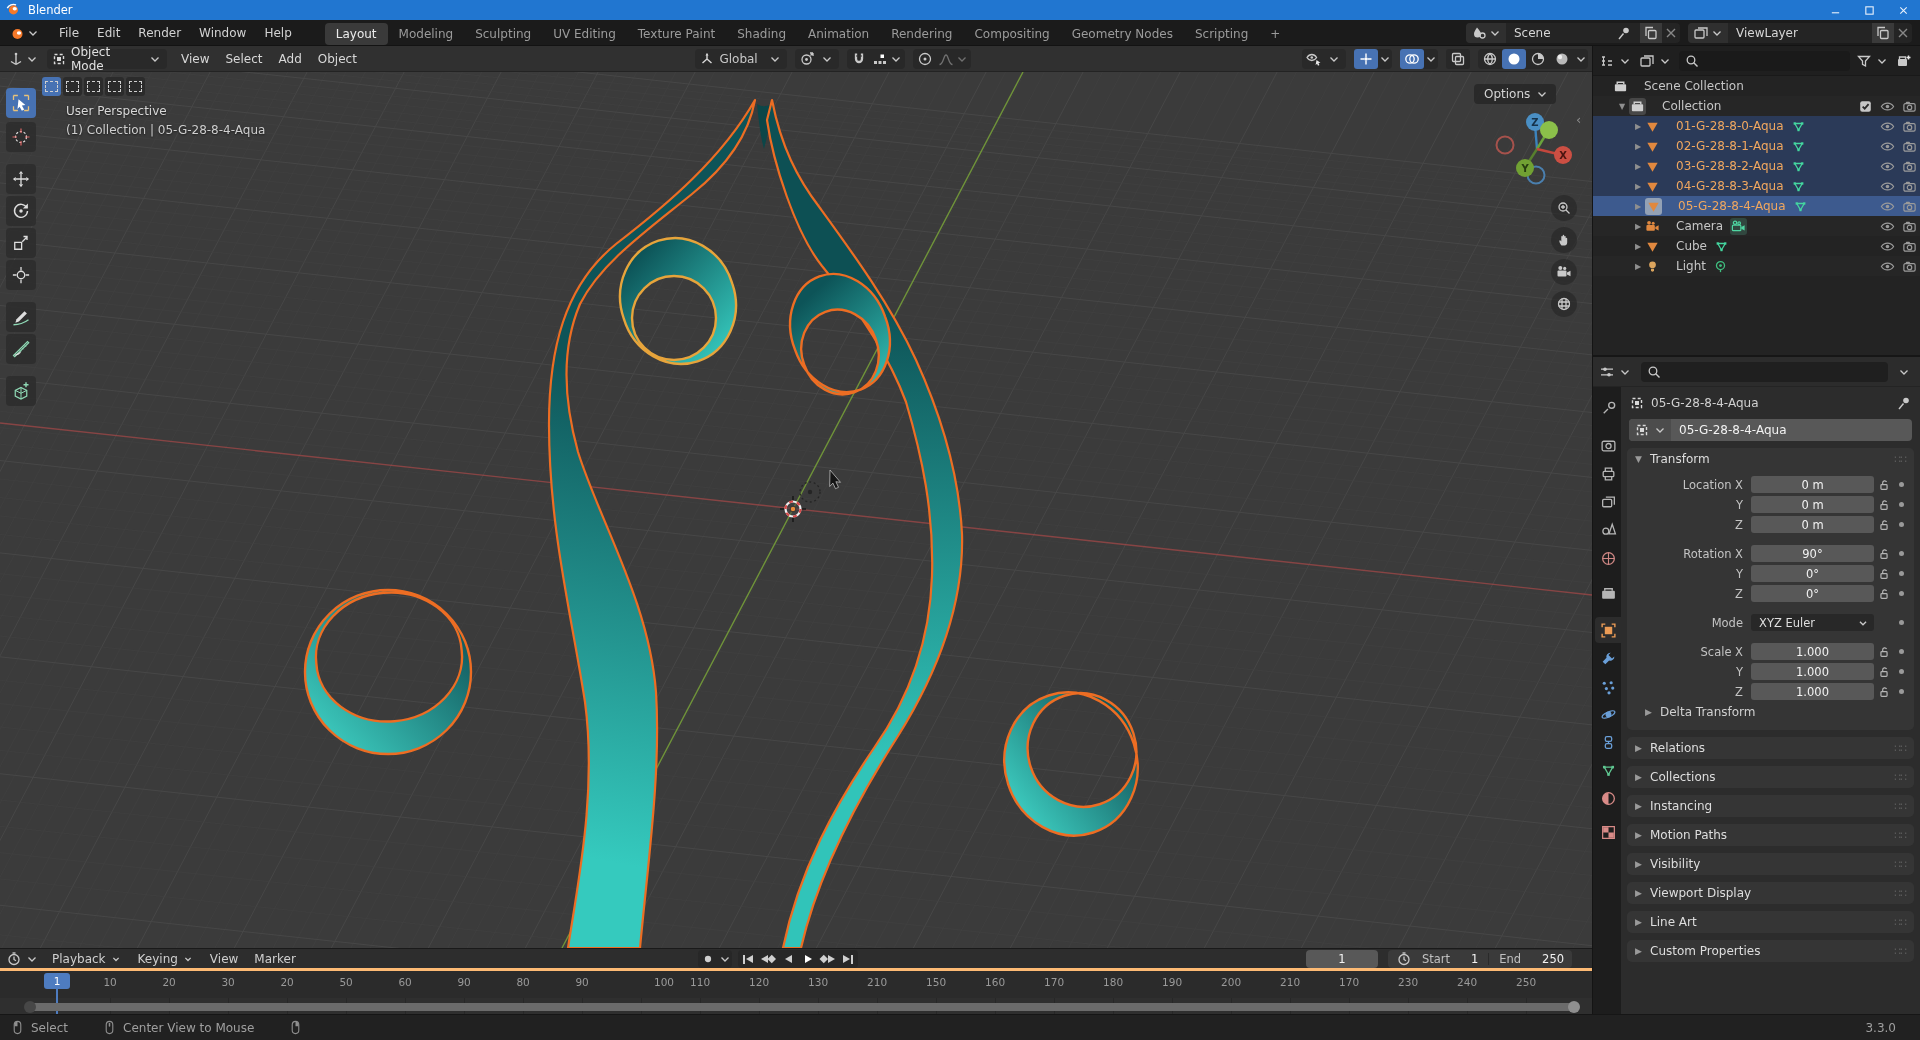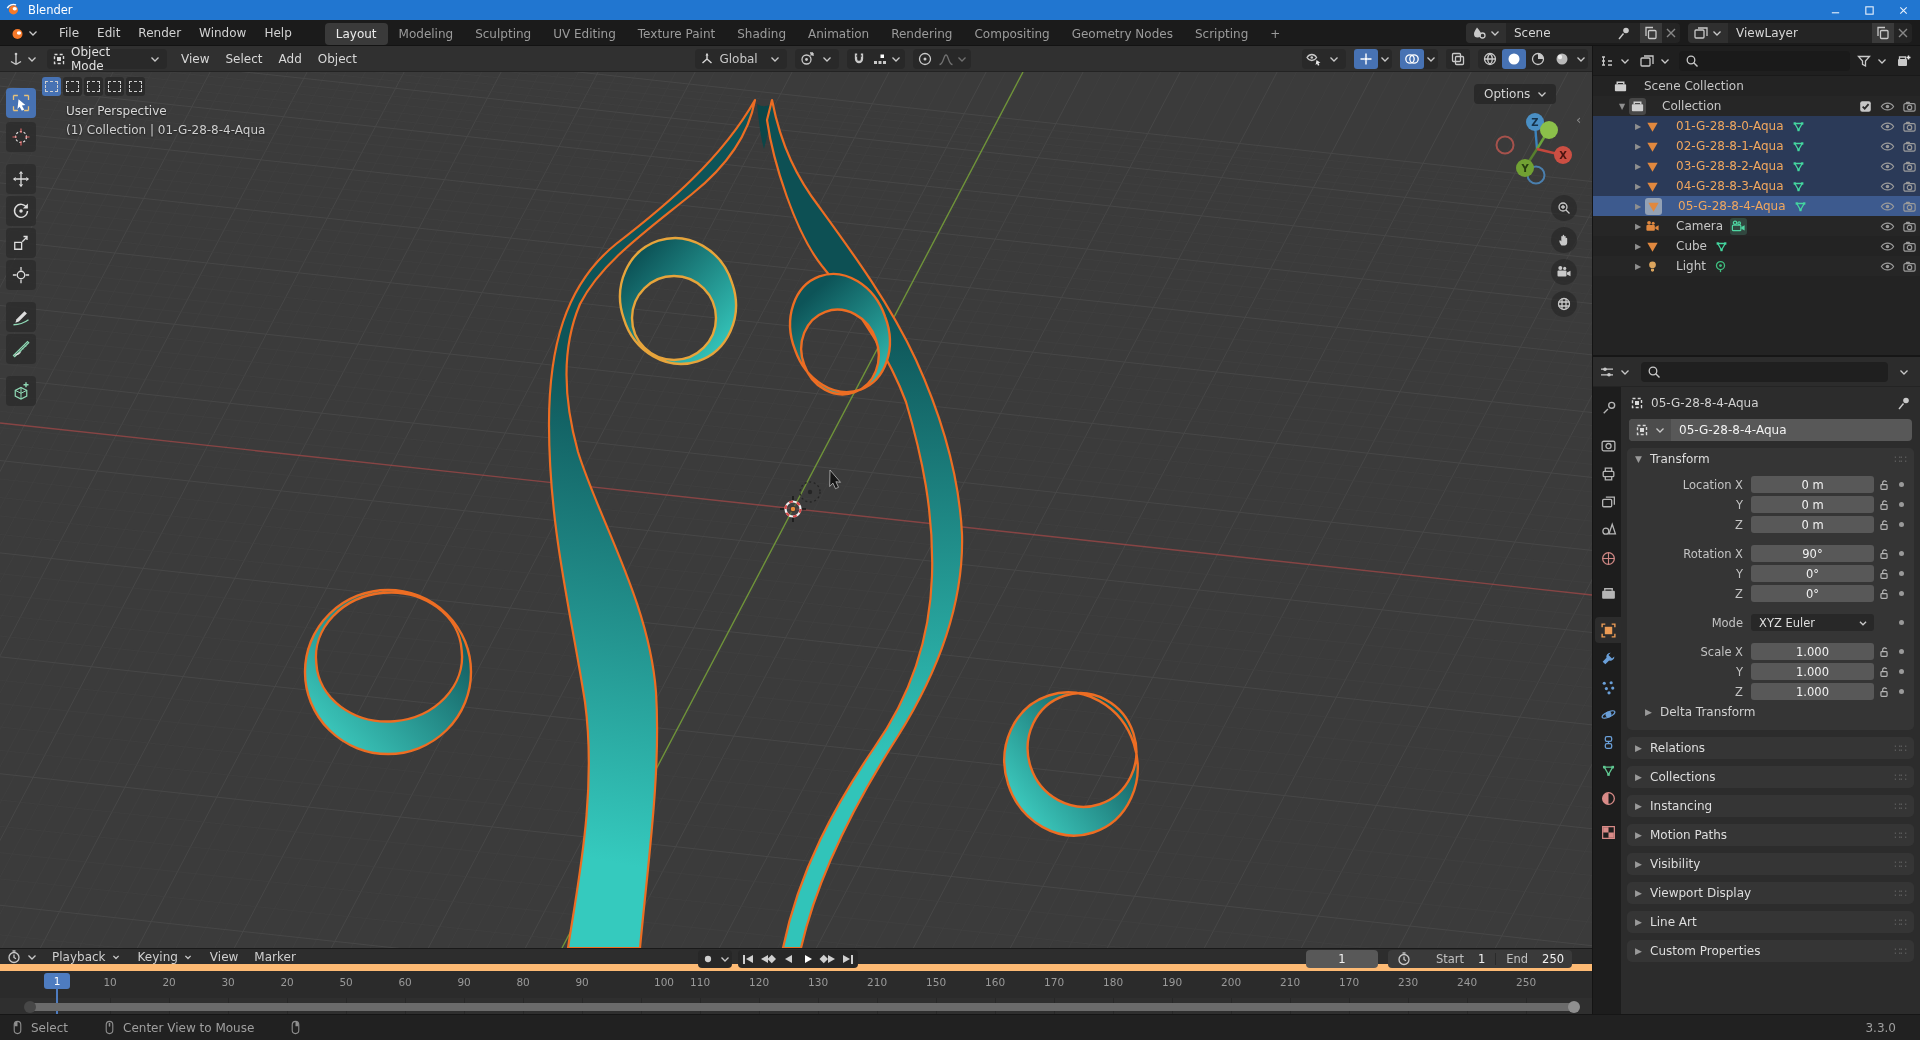"(1) Collection | 01-G-28-8-4-Aqua" div.sub { text: 01-G-28-8-4-Aqua -> 05-G-28-8-4-Aqua }
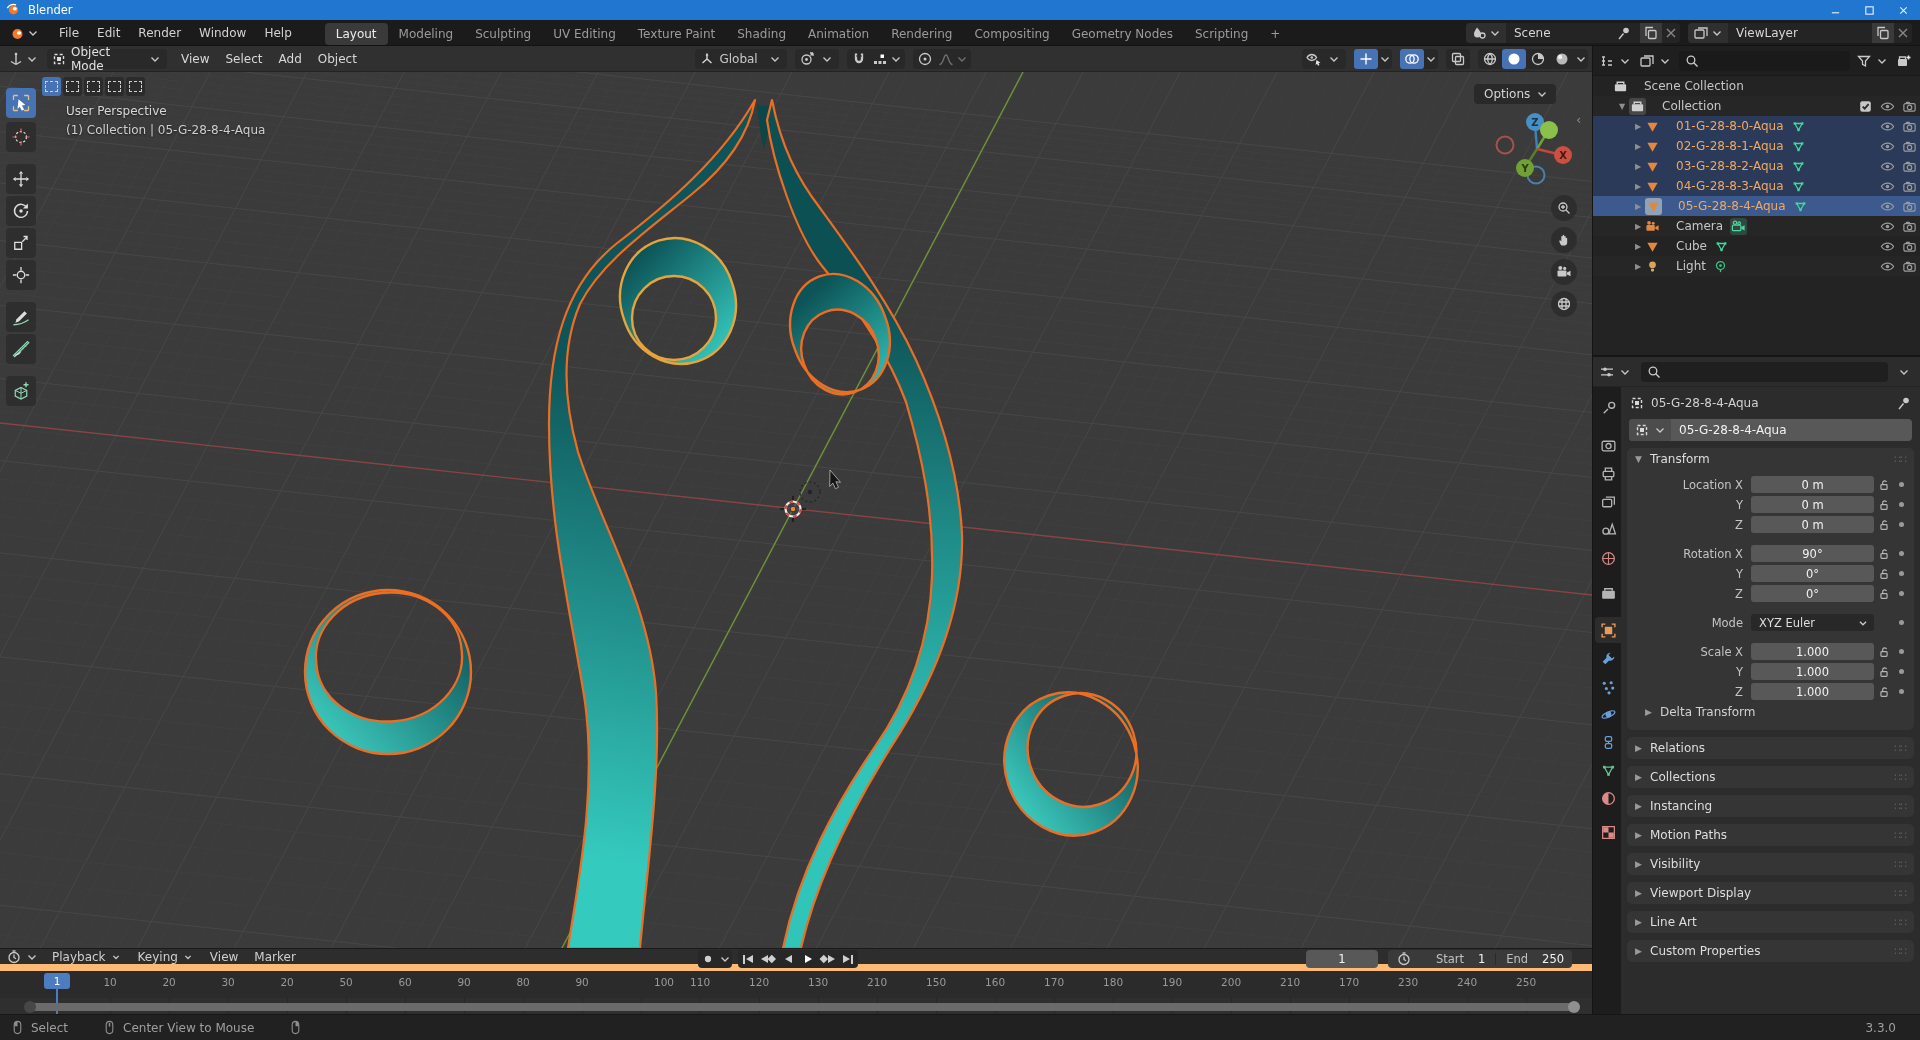"Playback" #tlhead { border-bottom: 7px solid #fdba74 -> 3px solid #fdba74 }
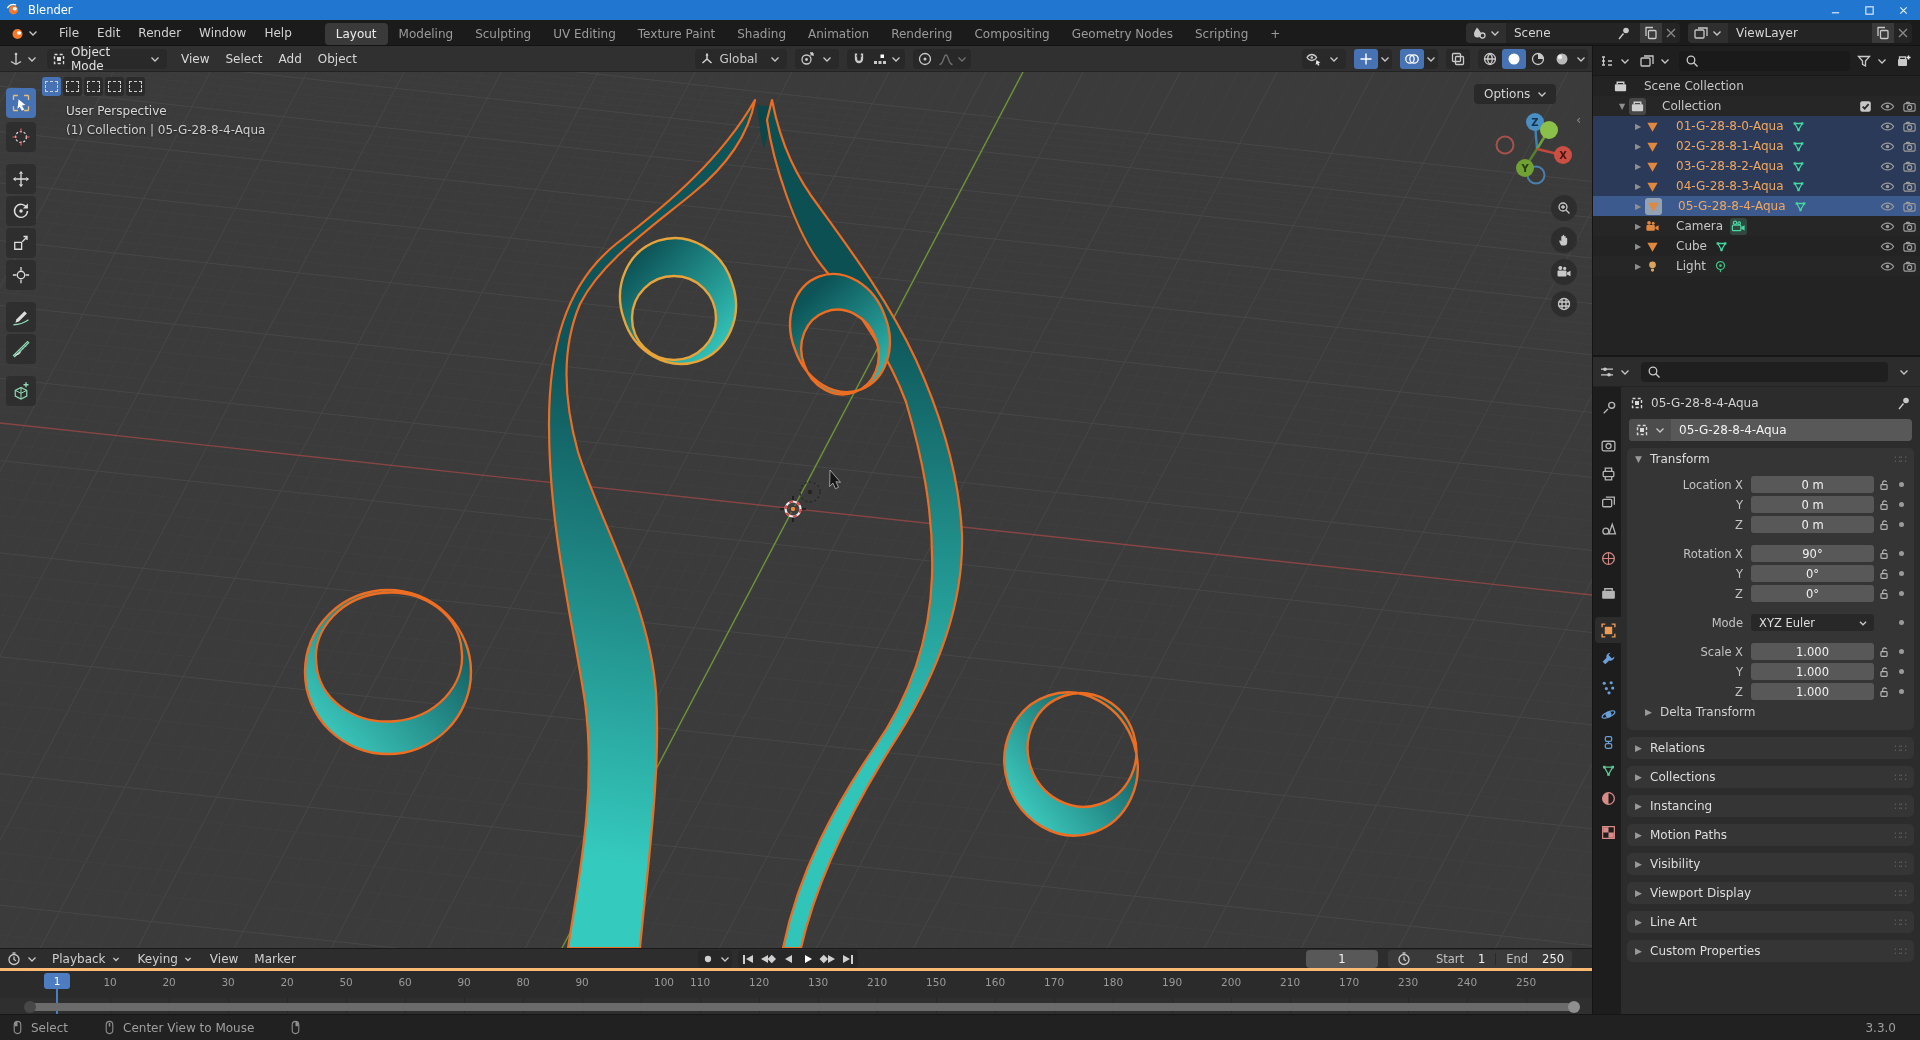"Start" span { margin-left: 24px -> 10px }
